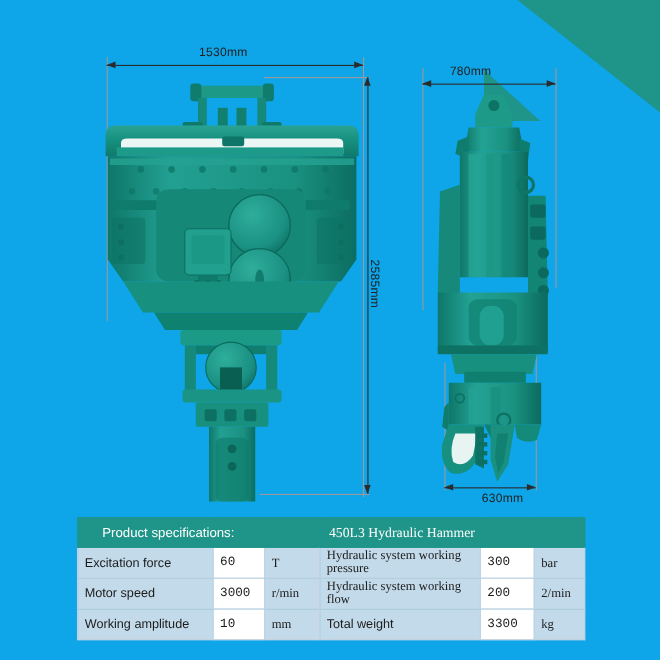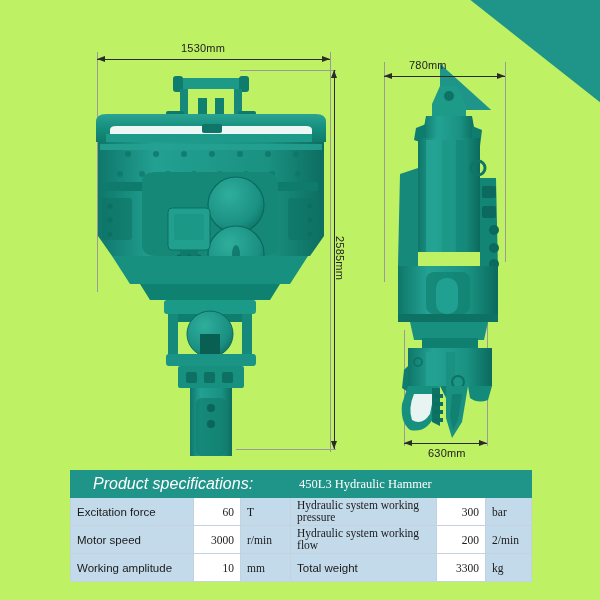"1530mm" #page { background: #bef264 -> #0ea5e9 }
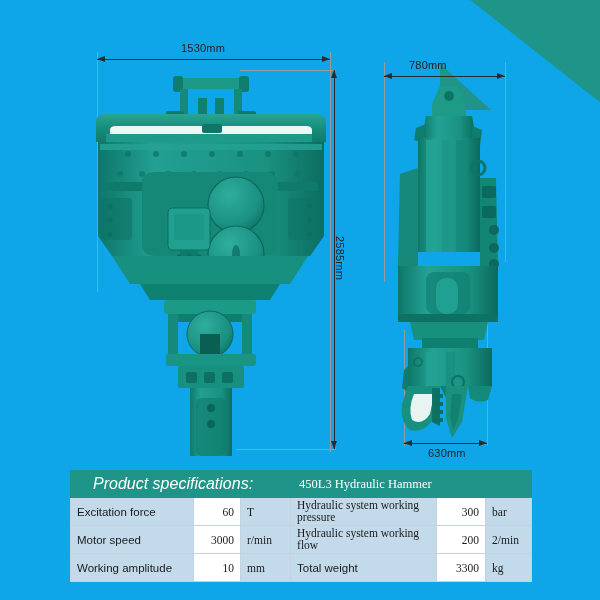"630mm" div.dim-label { left: 428px -> 438px }
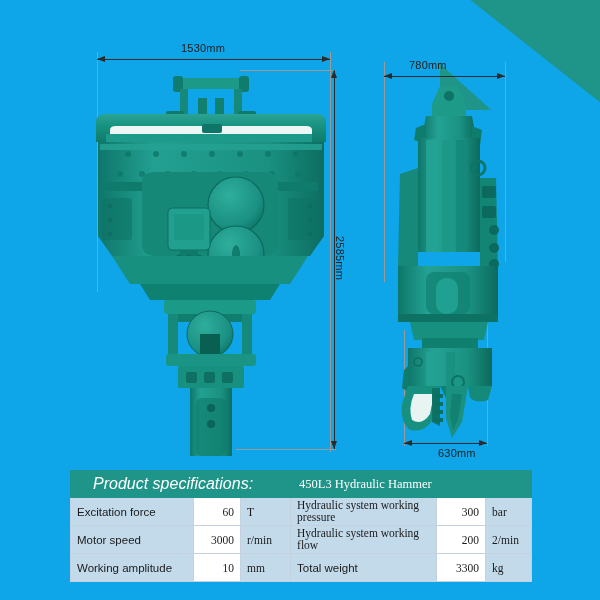"Product specifications:" .hdr .h-title { font-size: 16px -> 12px; font-style: italic -> none }
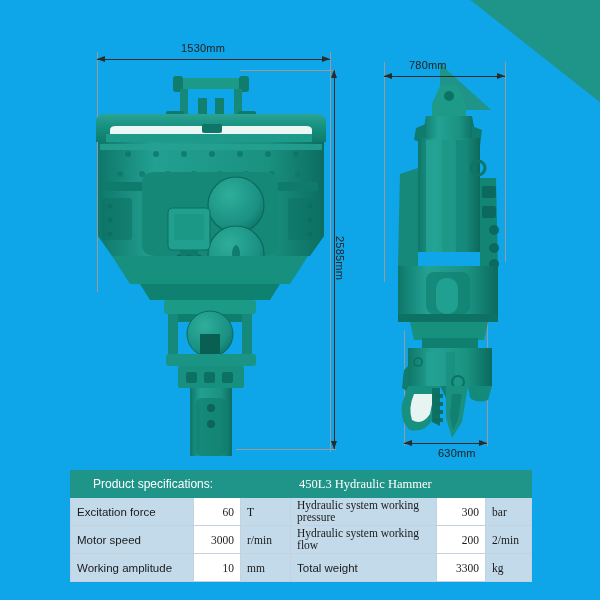"60" .val { font-family: Liberation Serif, serif -> Liberation Mono, monospace; text-align: right -> left }
